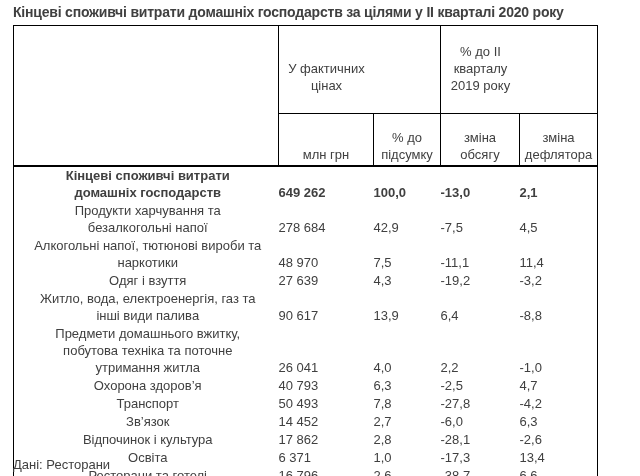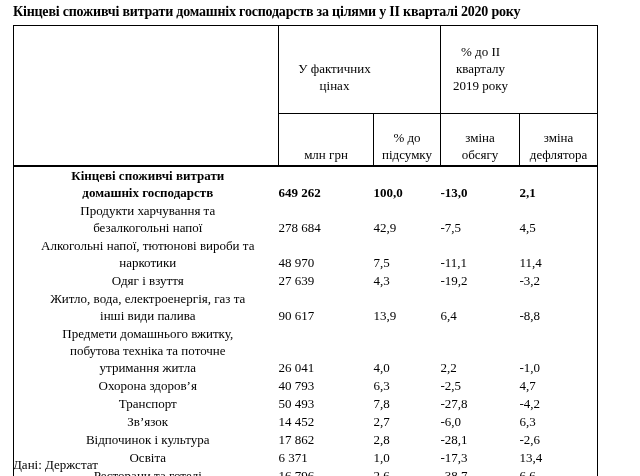"Кінцеві споживчі витрати домашніх" .page { color: #000000 -> #404040; font-family: Liberation Serif, serif -> Liberation Sans, sans-serif }
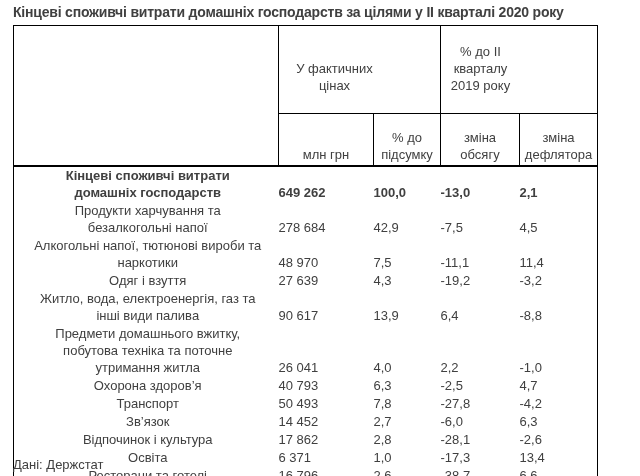"У фактичних" .h-group1 { padding-left: 8px -> none }
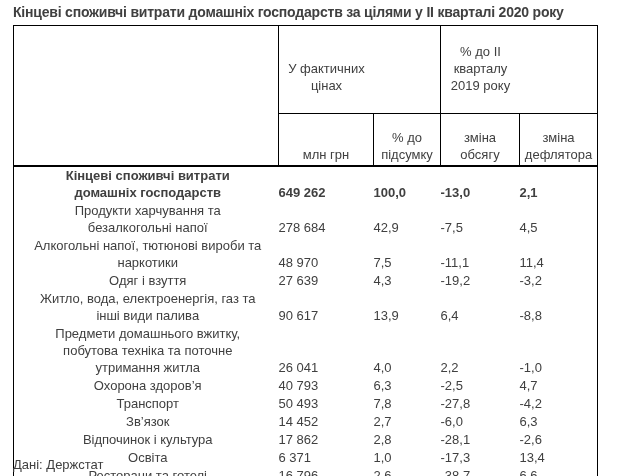"Дані: Держстат" div.source { text: Держстат -> Ресторани }
